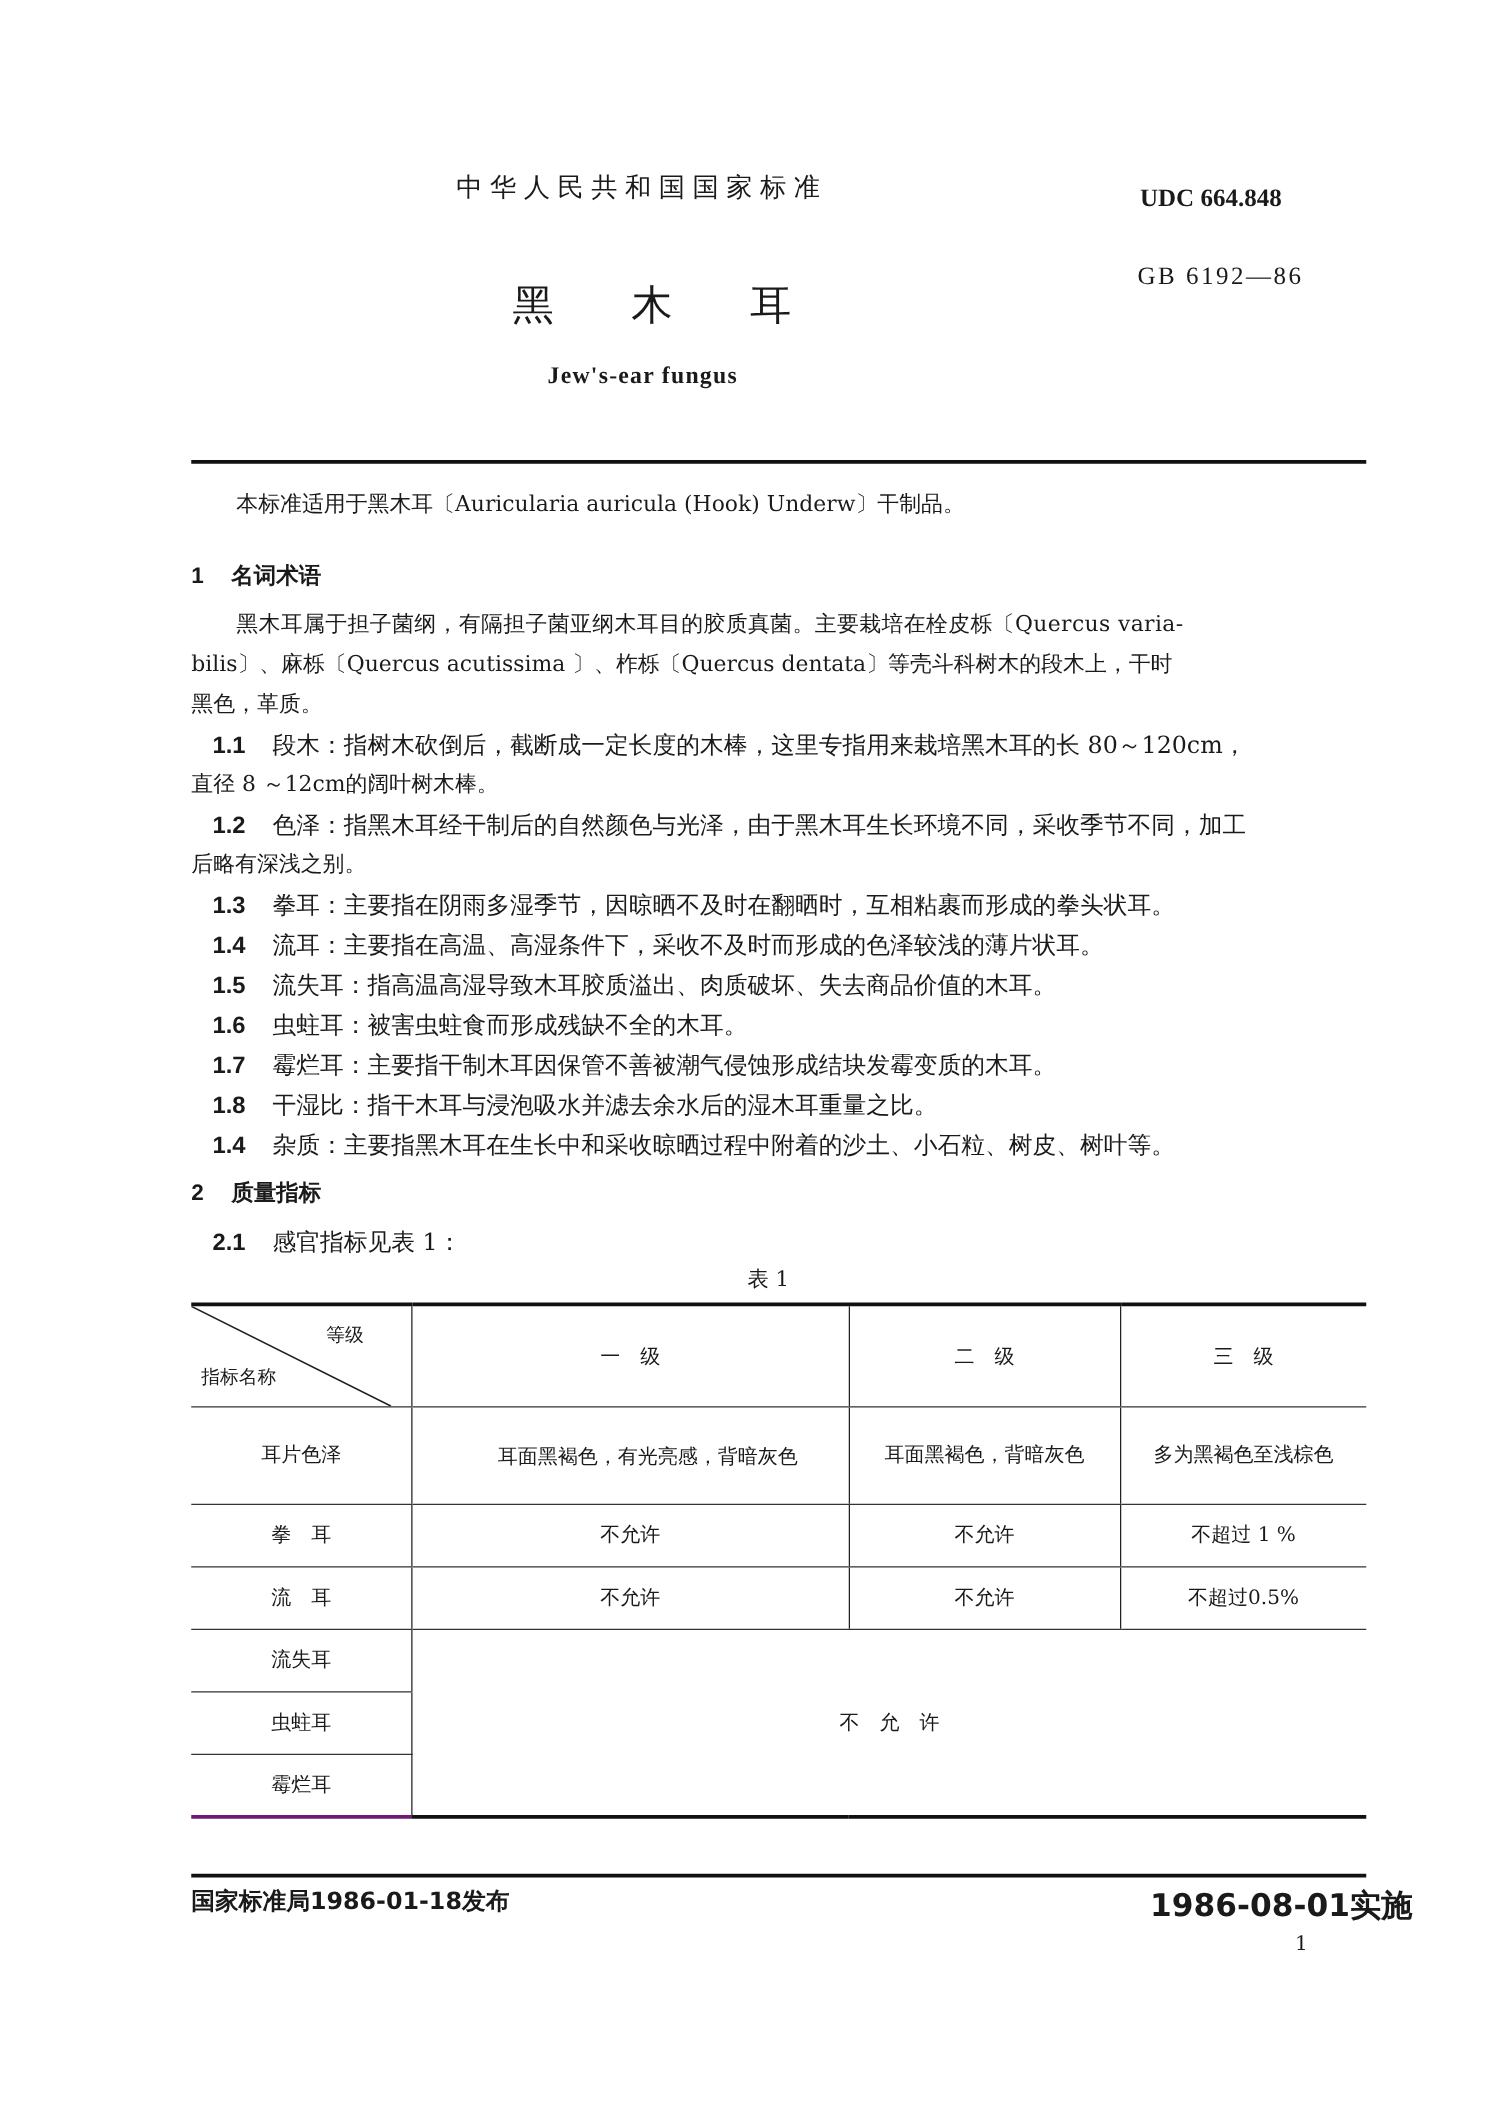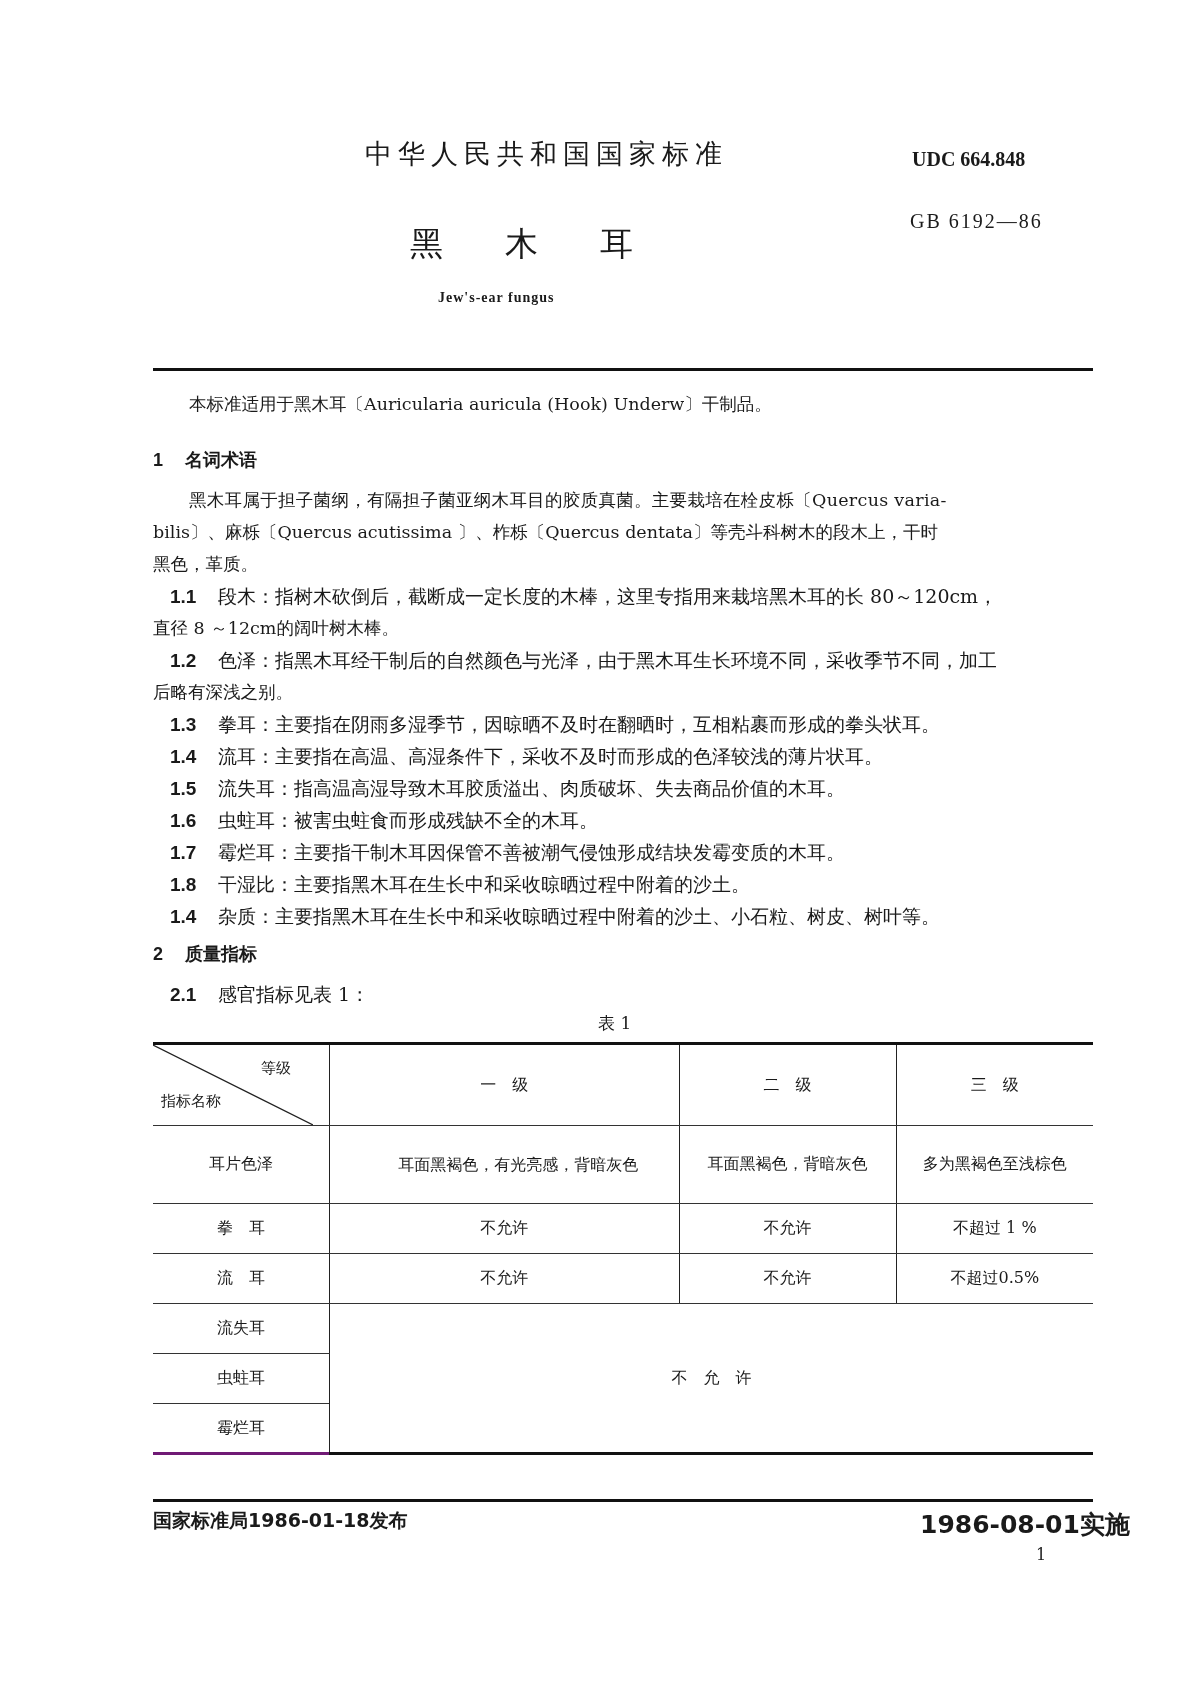"中华人民共和国国家标准" .std-title { font-size: 27px -> 21px }
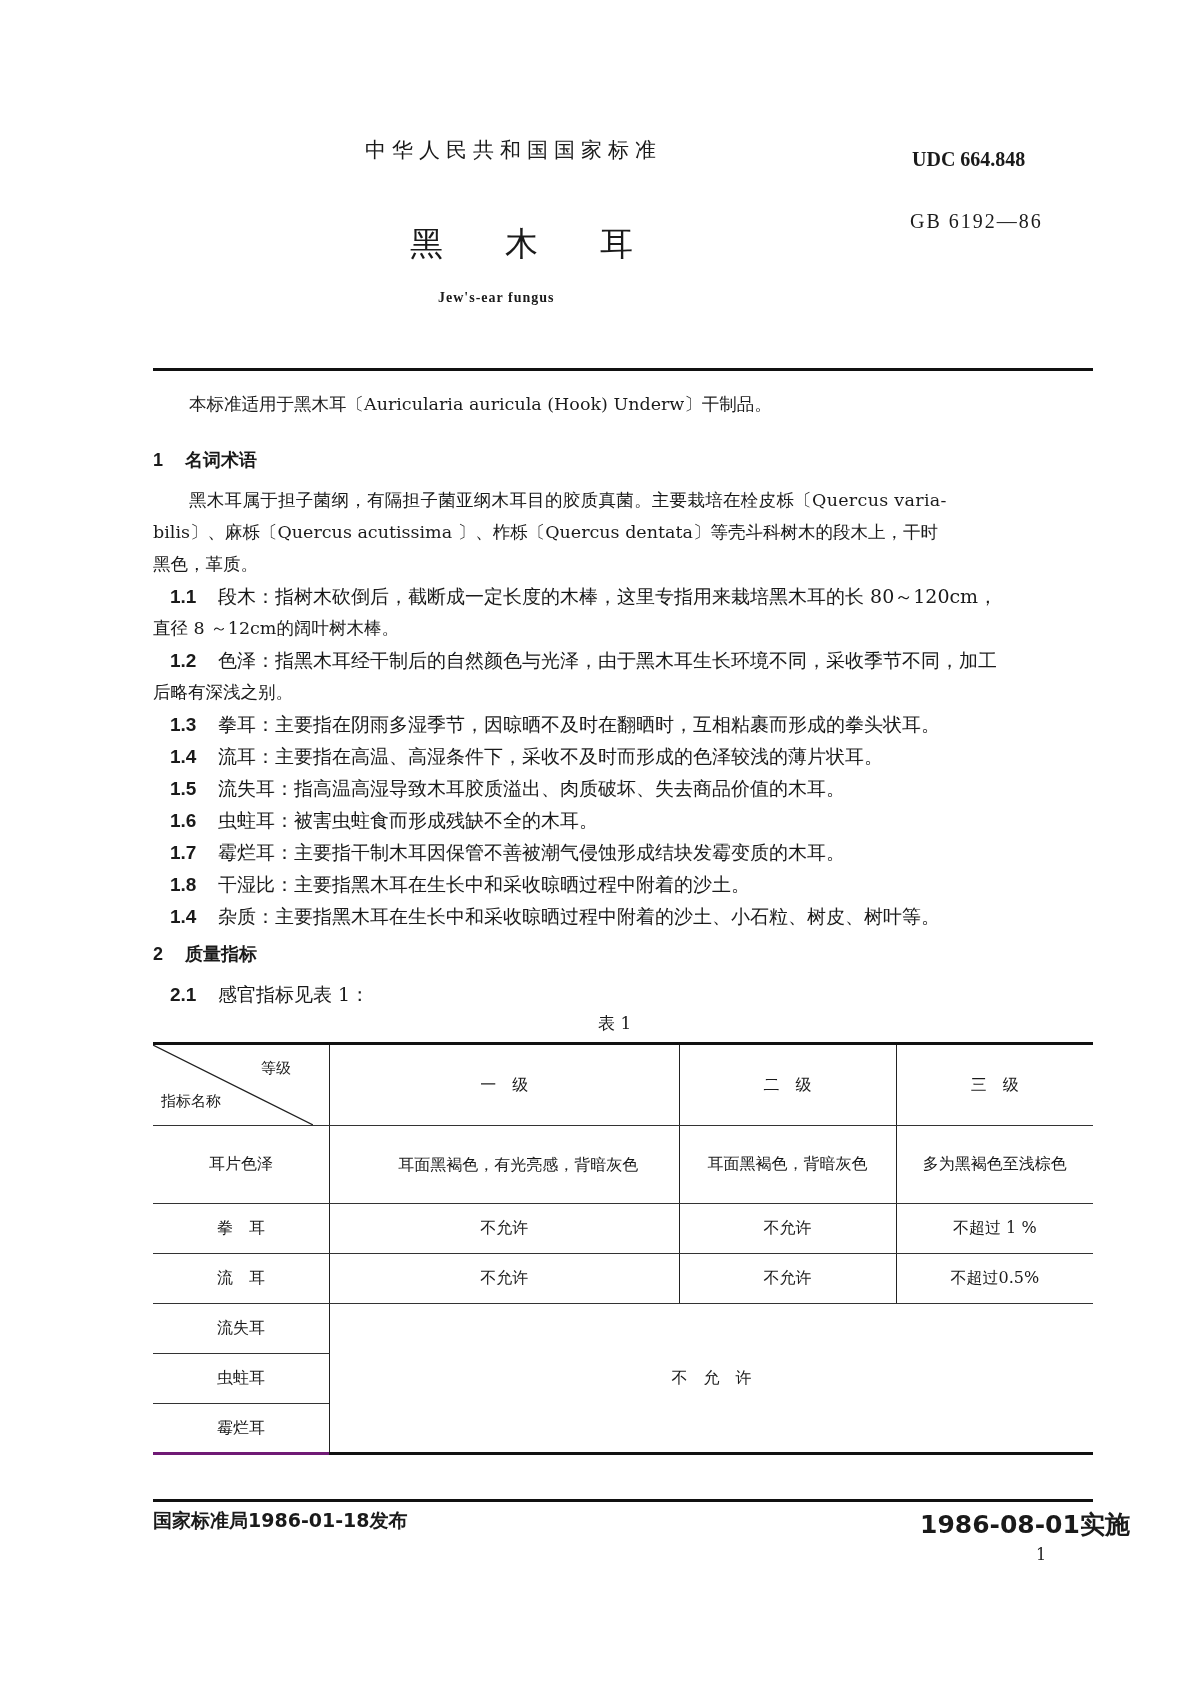"Jew's-ear fungus" .en-title { font-size: 14px -> 19px }
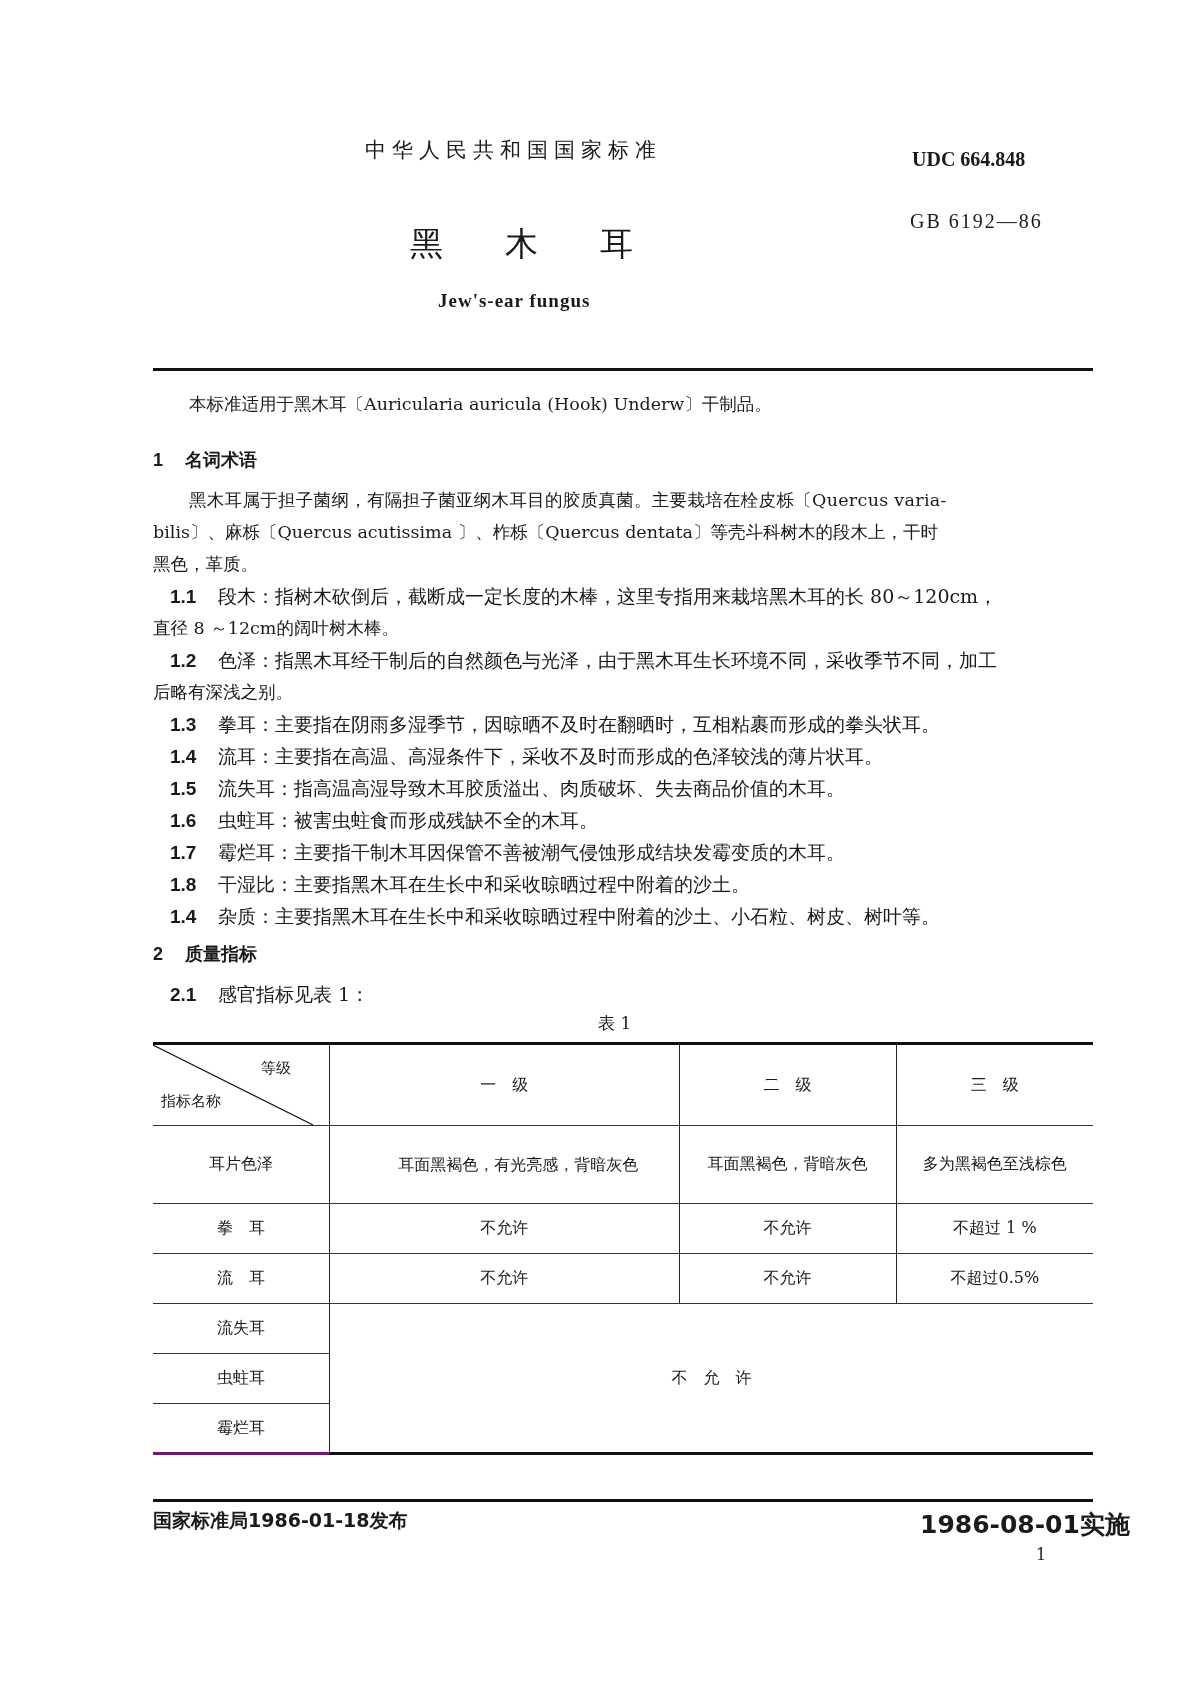"干湿比：主要指黑木耳在生长中和采收晾晒过程中附着的沙土。" span { text: 主要指黑木耳在生长中和采收晾晒过程中附着的沙土 -> 指干木耳与浸泡吸水并滤去余水后的湿木耳重量之比 }
